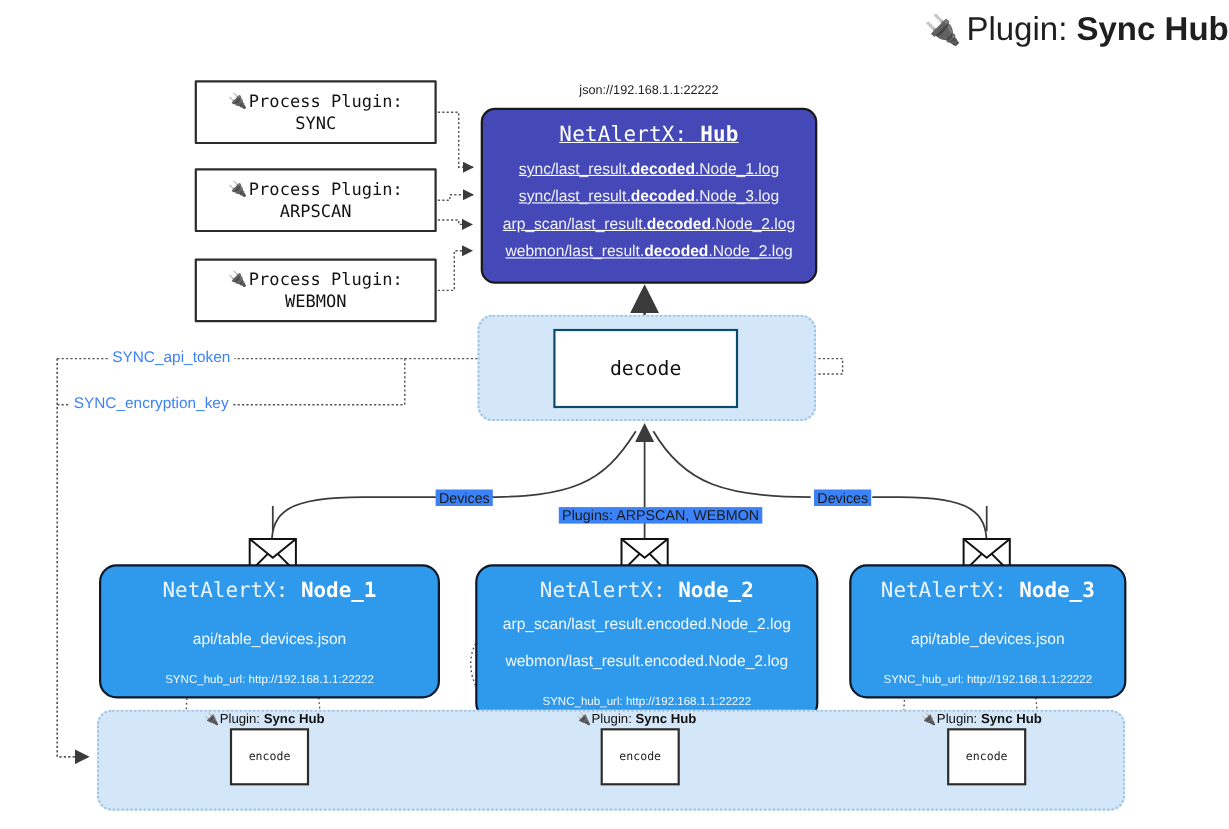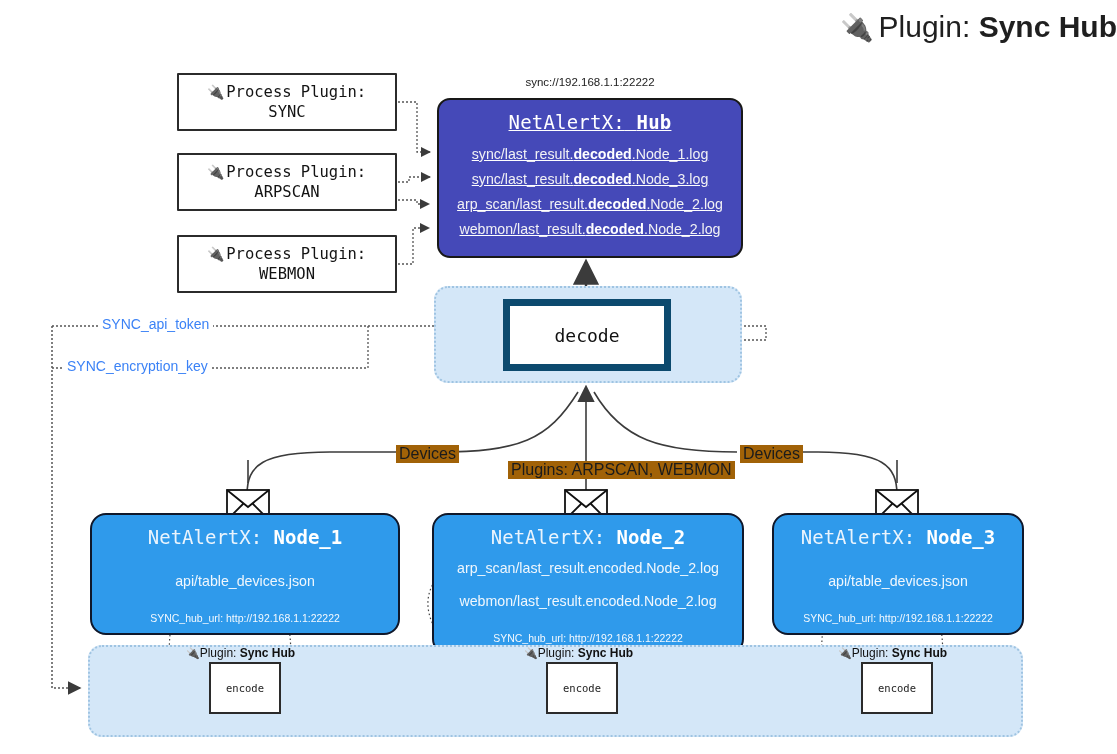"sync://192.168.1.1:22222" div { text: sync://192.168.1.1:22222 -> json://192.168.1.1:22222 }
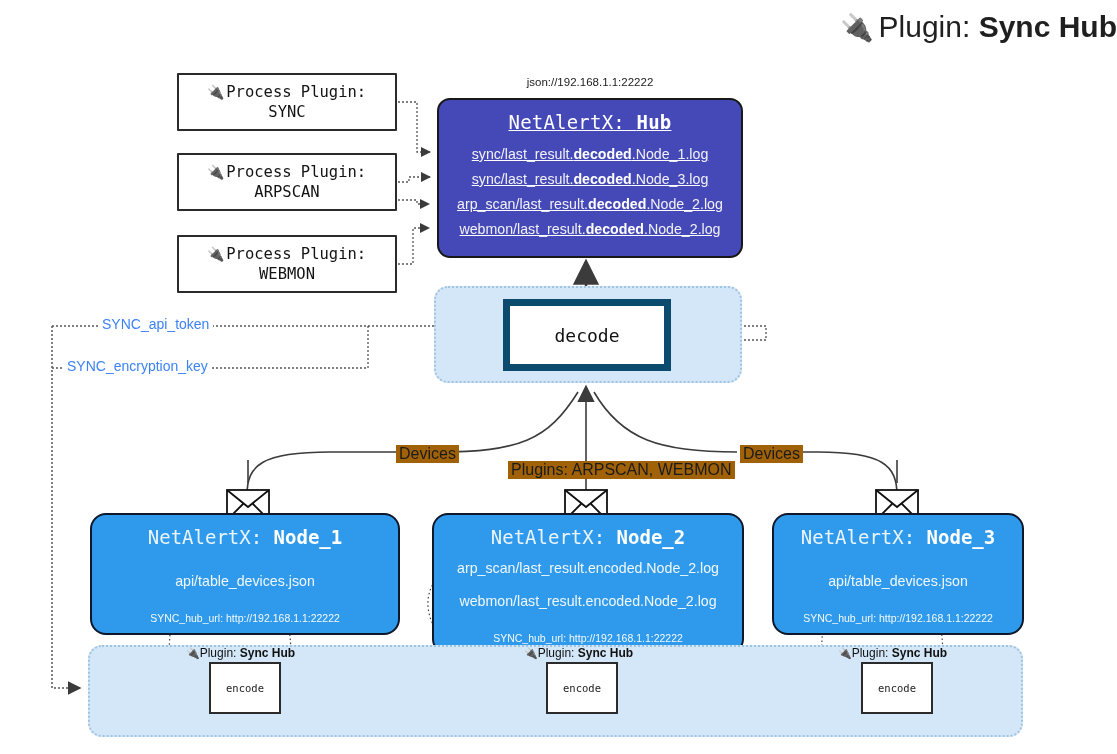"decode" #decodebox { border: 7px solid #0c4a6e -> 2px solid #0c4a6e }
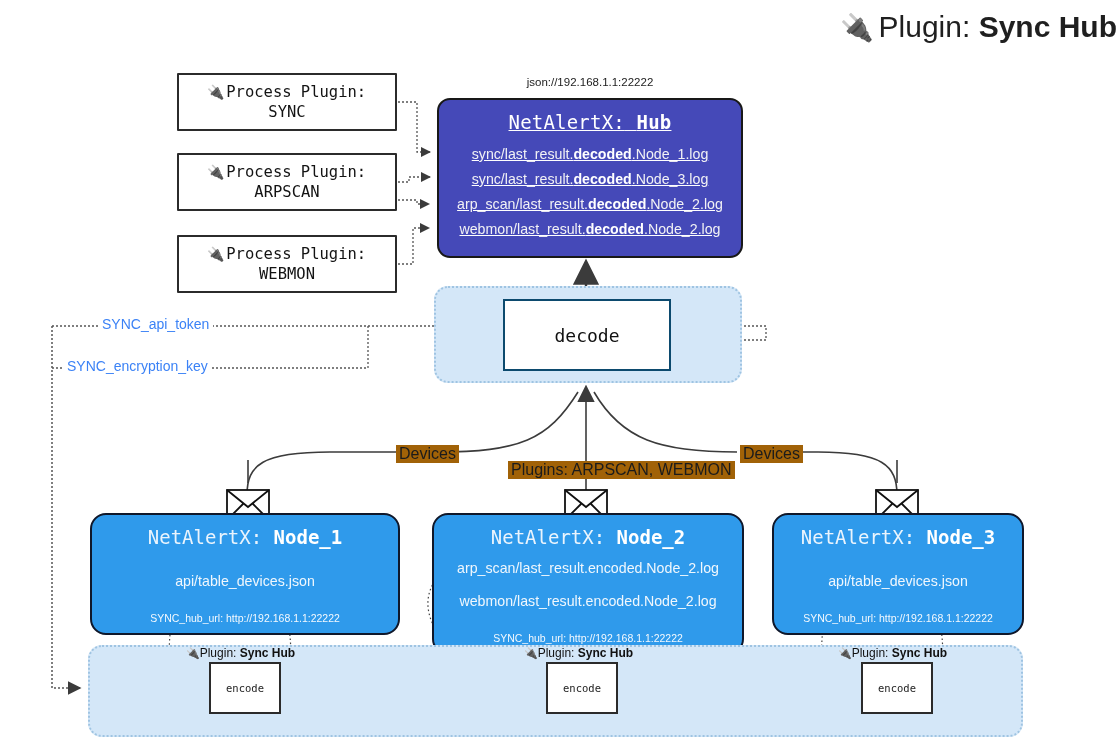"Devices" .edgelbl { background: #a16207 -> #3b82f6; font-size: 16px -> 13px }
